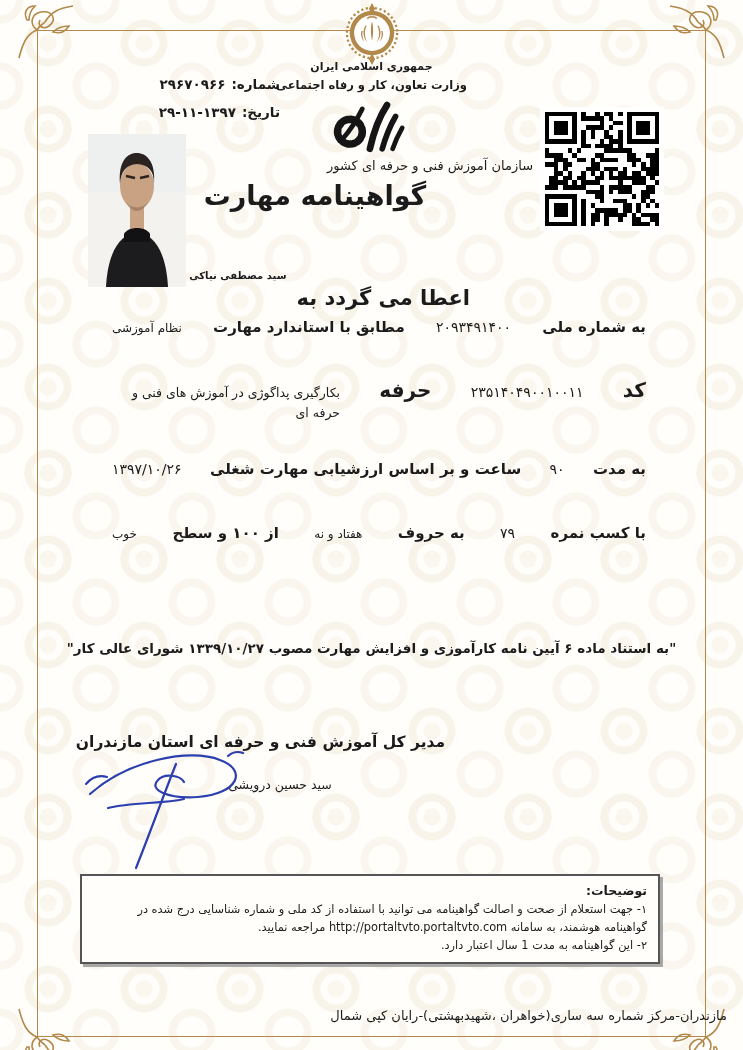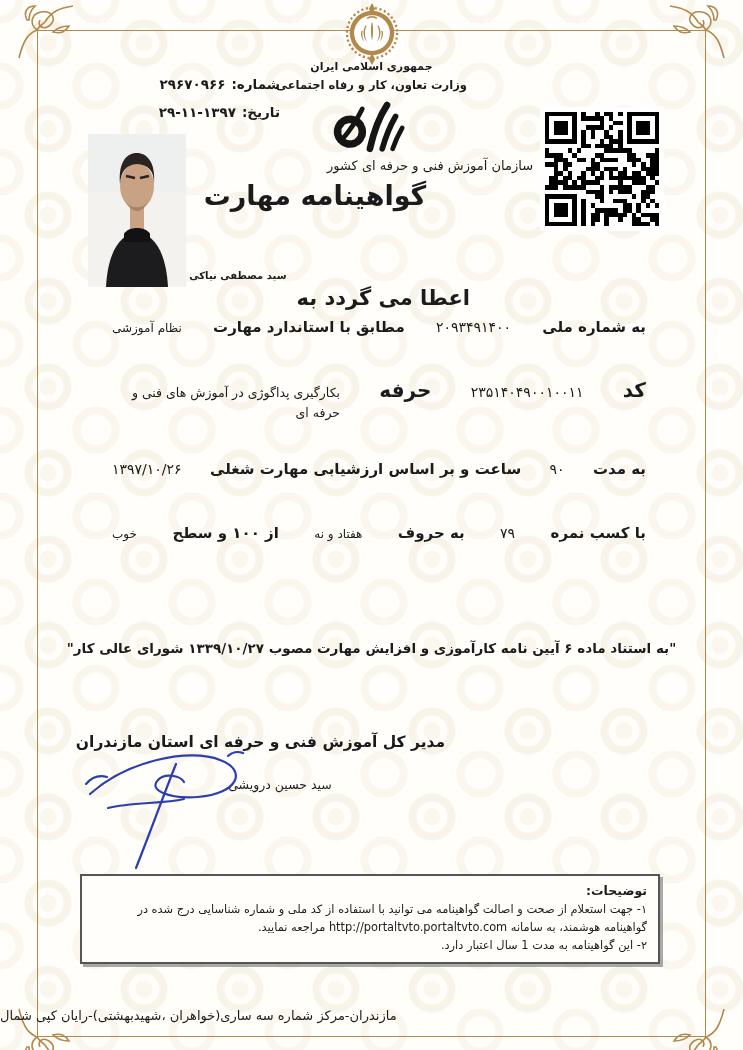"مازندران-مرکز شماره سه ساری(خواهران" .footer { padding-left: none -> 48px; right: 4px -> 16px; text-align: left -> right }
